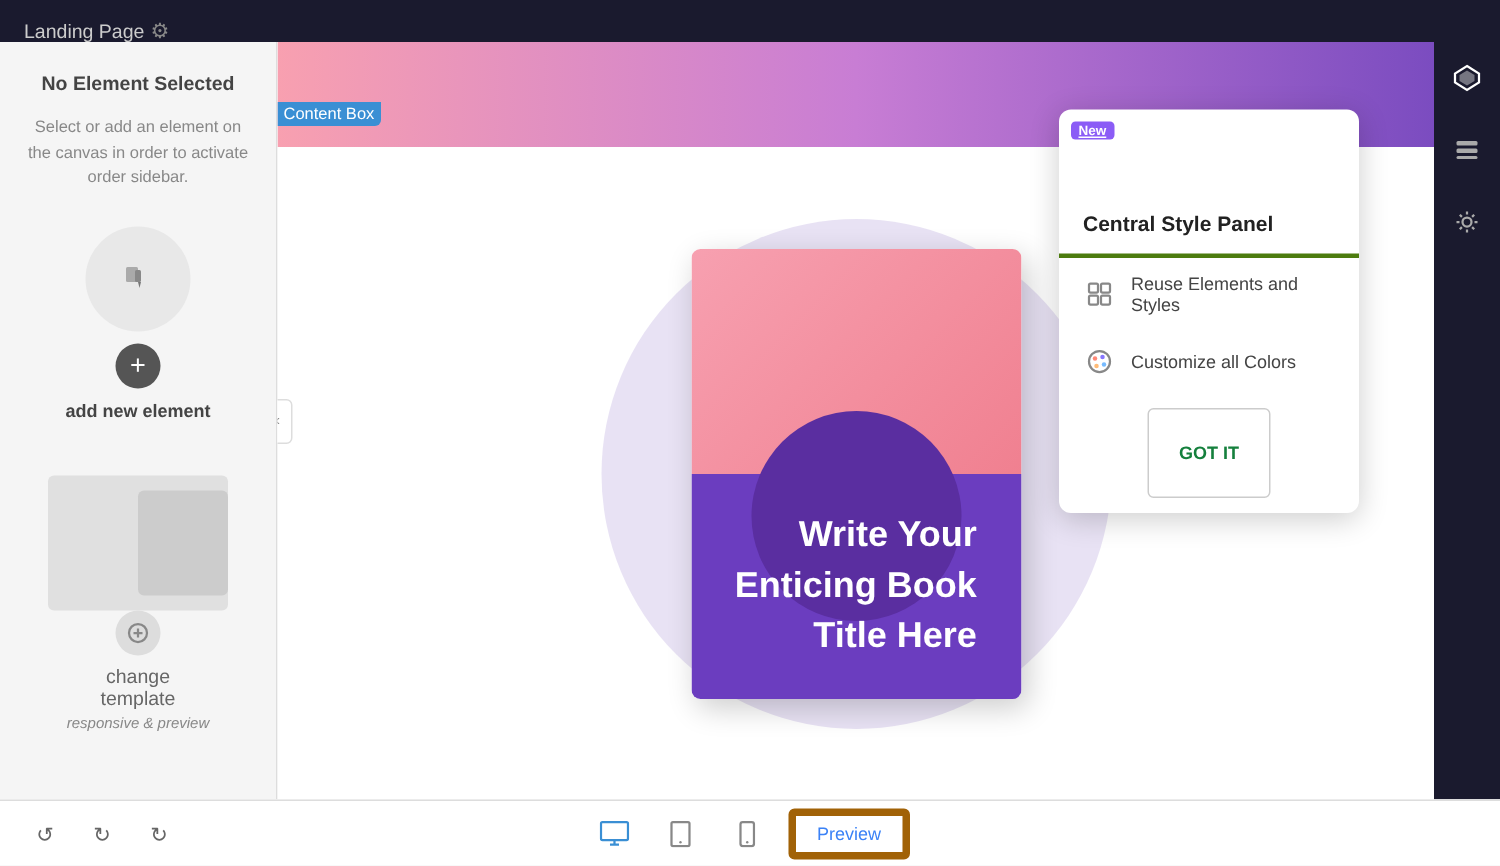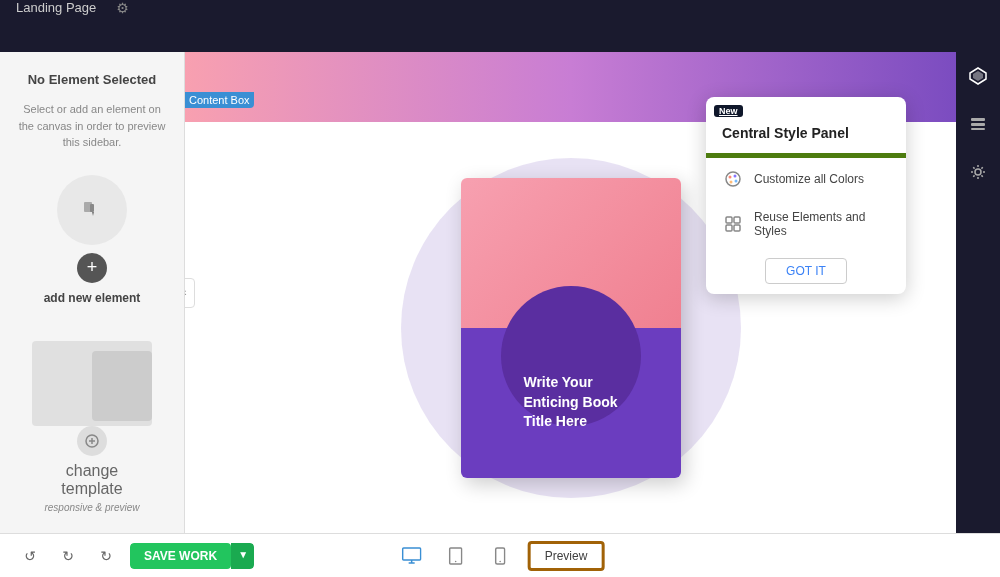"Landing Page" .top-bar { align-items: flex-start -> flex-end; gap: 20px -> 4px; height: 52px -> 28px }
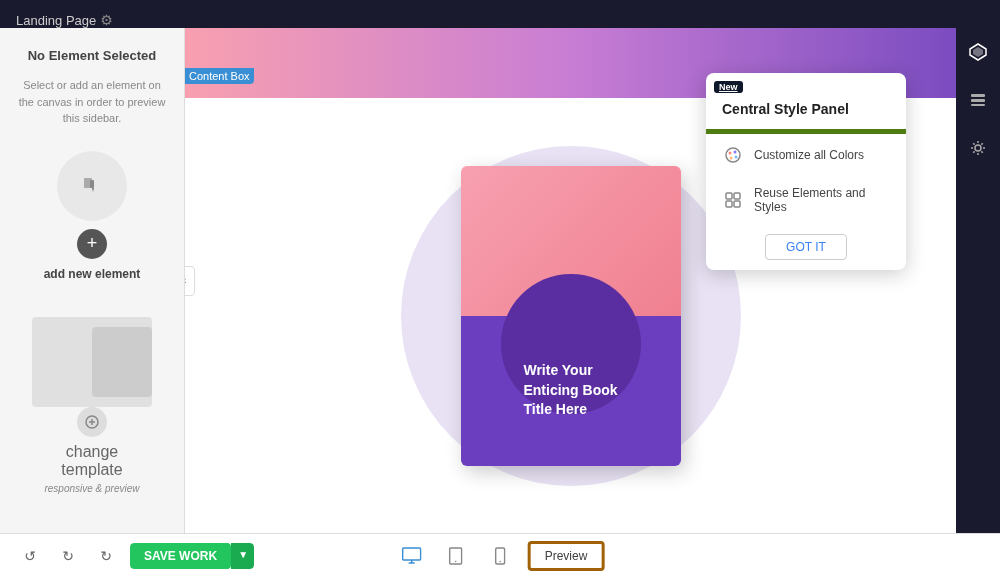"Select or add an element" div.sidebar-hint { text: preview this -> activate order }
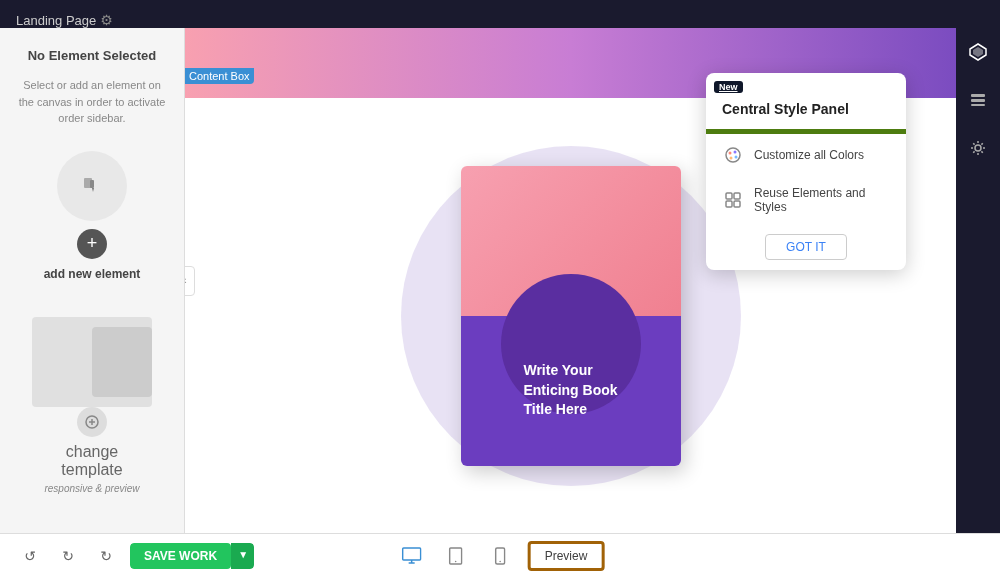"New" .popup-new-badge { background: #0f172a -> #8b5cf6 }
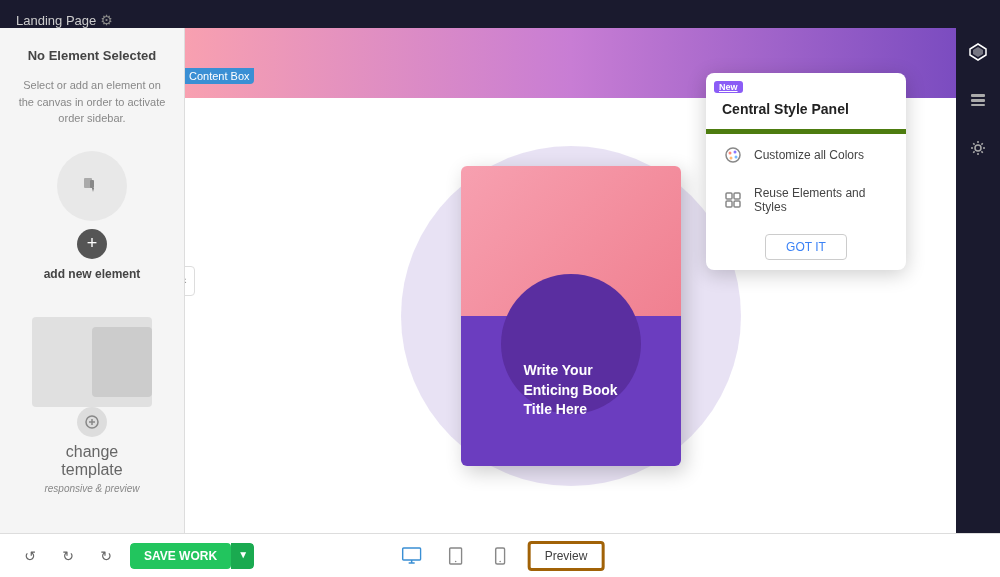"Central Style Panel" .popup-header { border-bottom: 5px solid #4d7c0f -> 3px solid #4d7c0f; margin-top: none -> 40px }
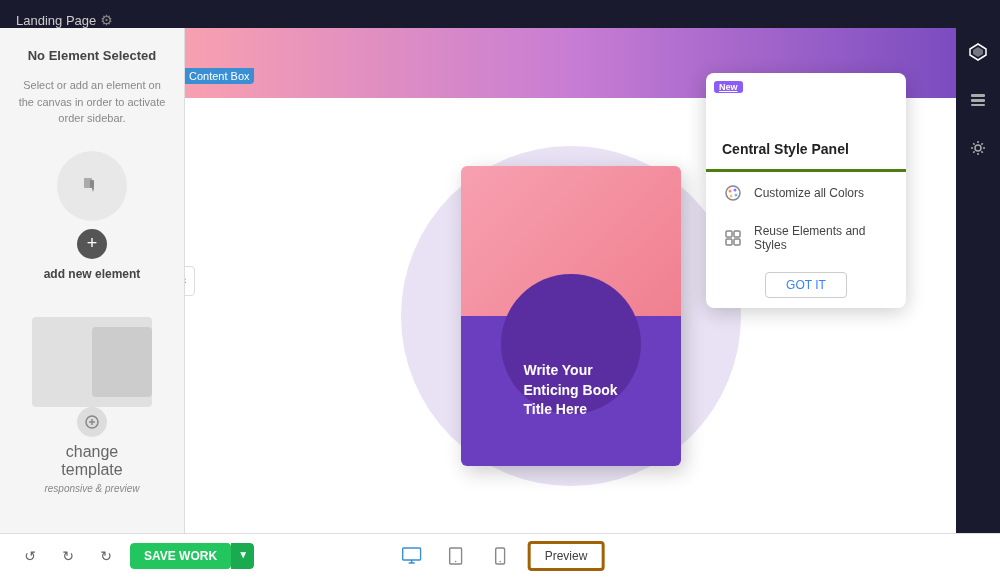"Customize all Colors" div.popup-item { order: before "Reuse Elements and Styles" -> after "Reuse Elements and Styles" }
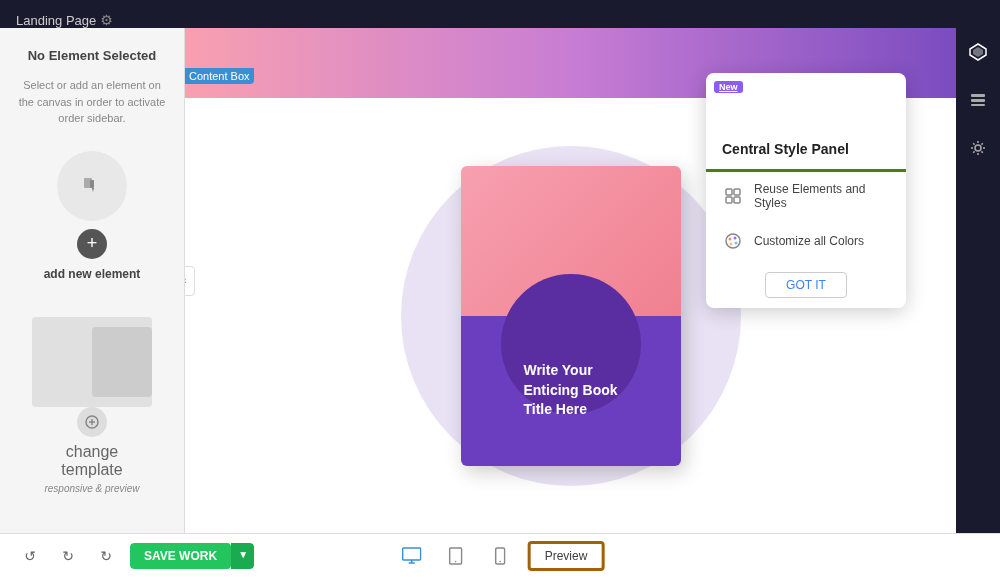"GOT IT" .got-it-btn { color: #3b82f6 -> #15803d; font-weight: 400 -> 700; padding: 5px 20px -> 22px 20px }
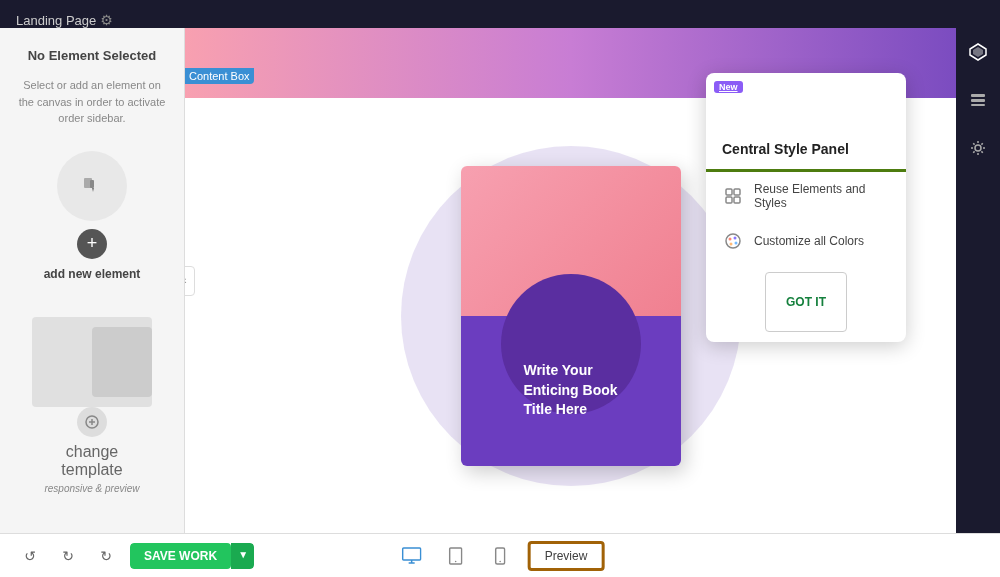"Write Your" .book-text { font-size: 14px -> 24px; text-align: left -> right }
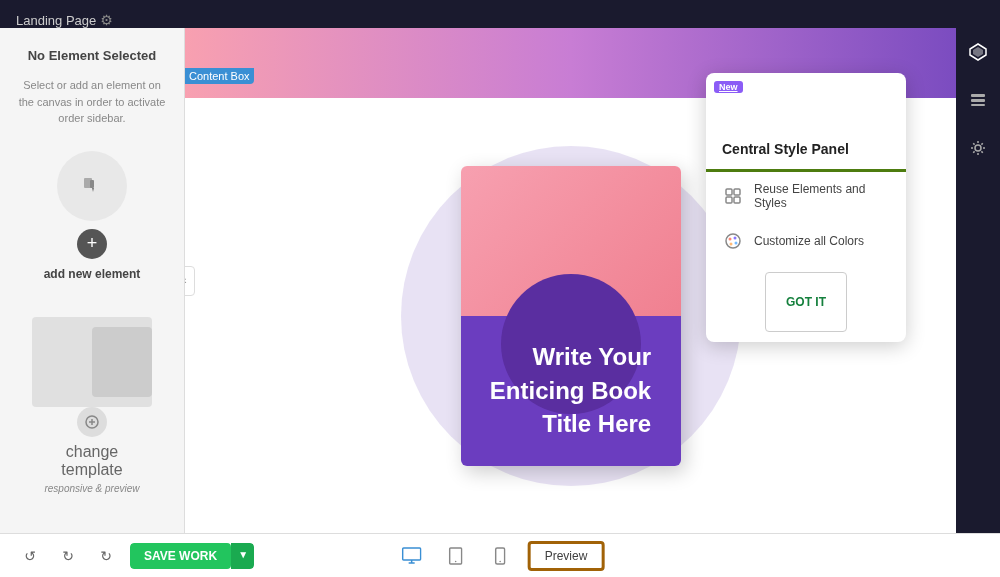"change" .change-template-label { font-size: 16px -> 13px }
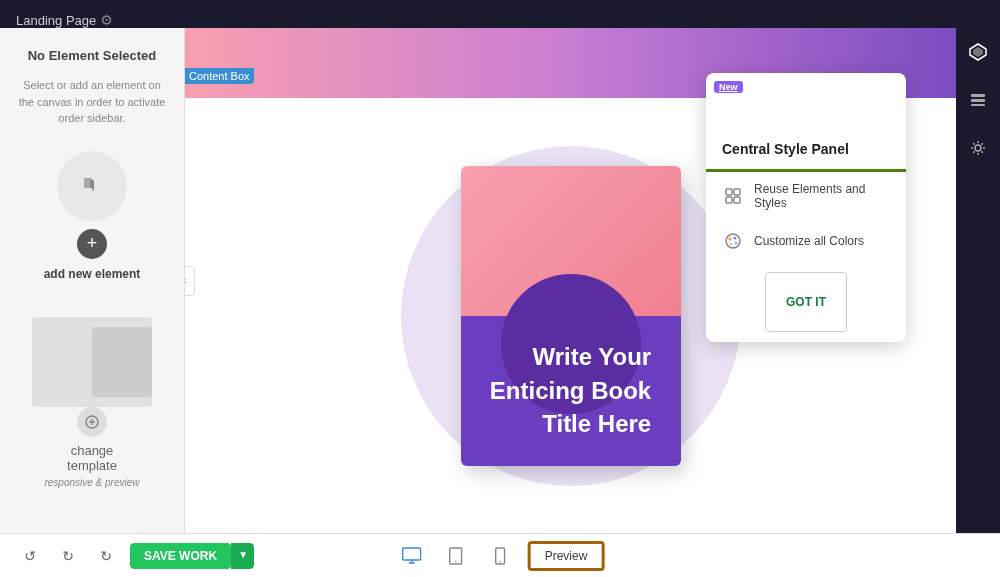"SAVE WORK" div.save-btn-wrap { html: <div> <button>SAVE WORK</button> <div>▼</div> </div> -> none }
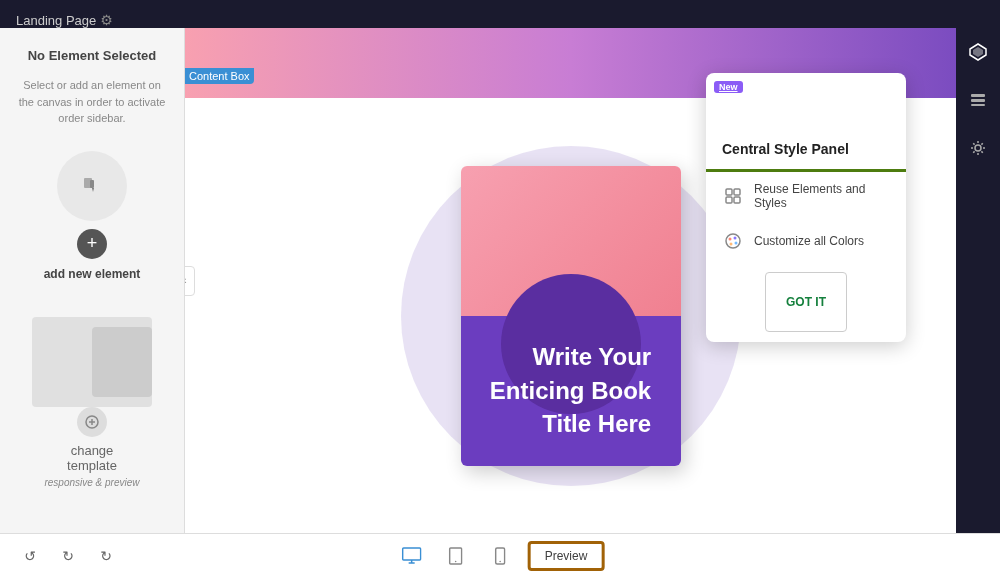"Preview" .preview-btn { border: 3px solid #a16207 -> 5px solid #a16207; color: #404040 -> #3b82f6 }
